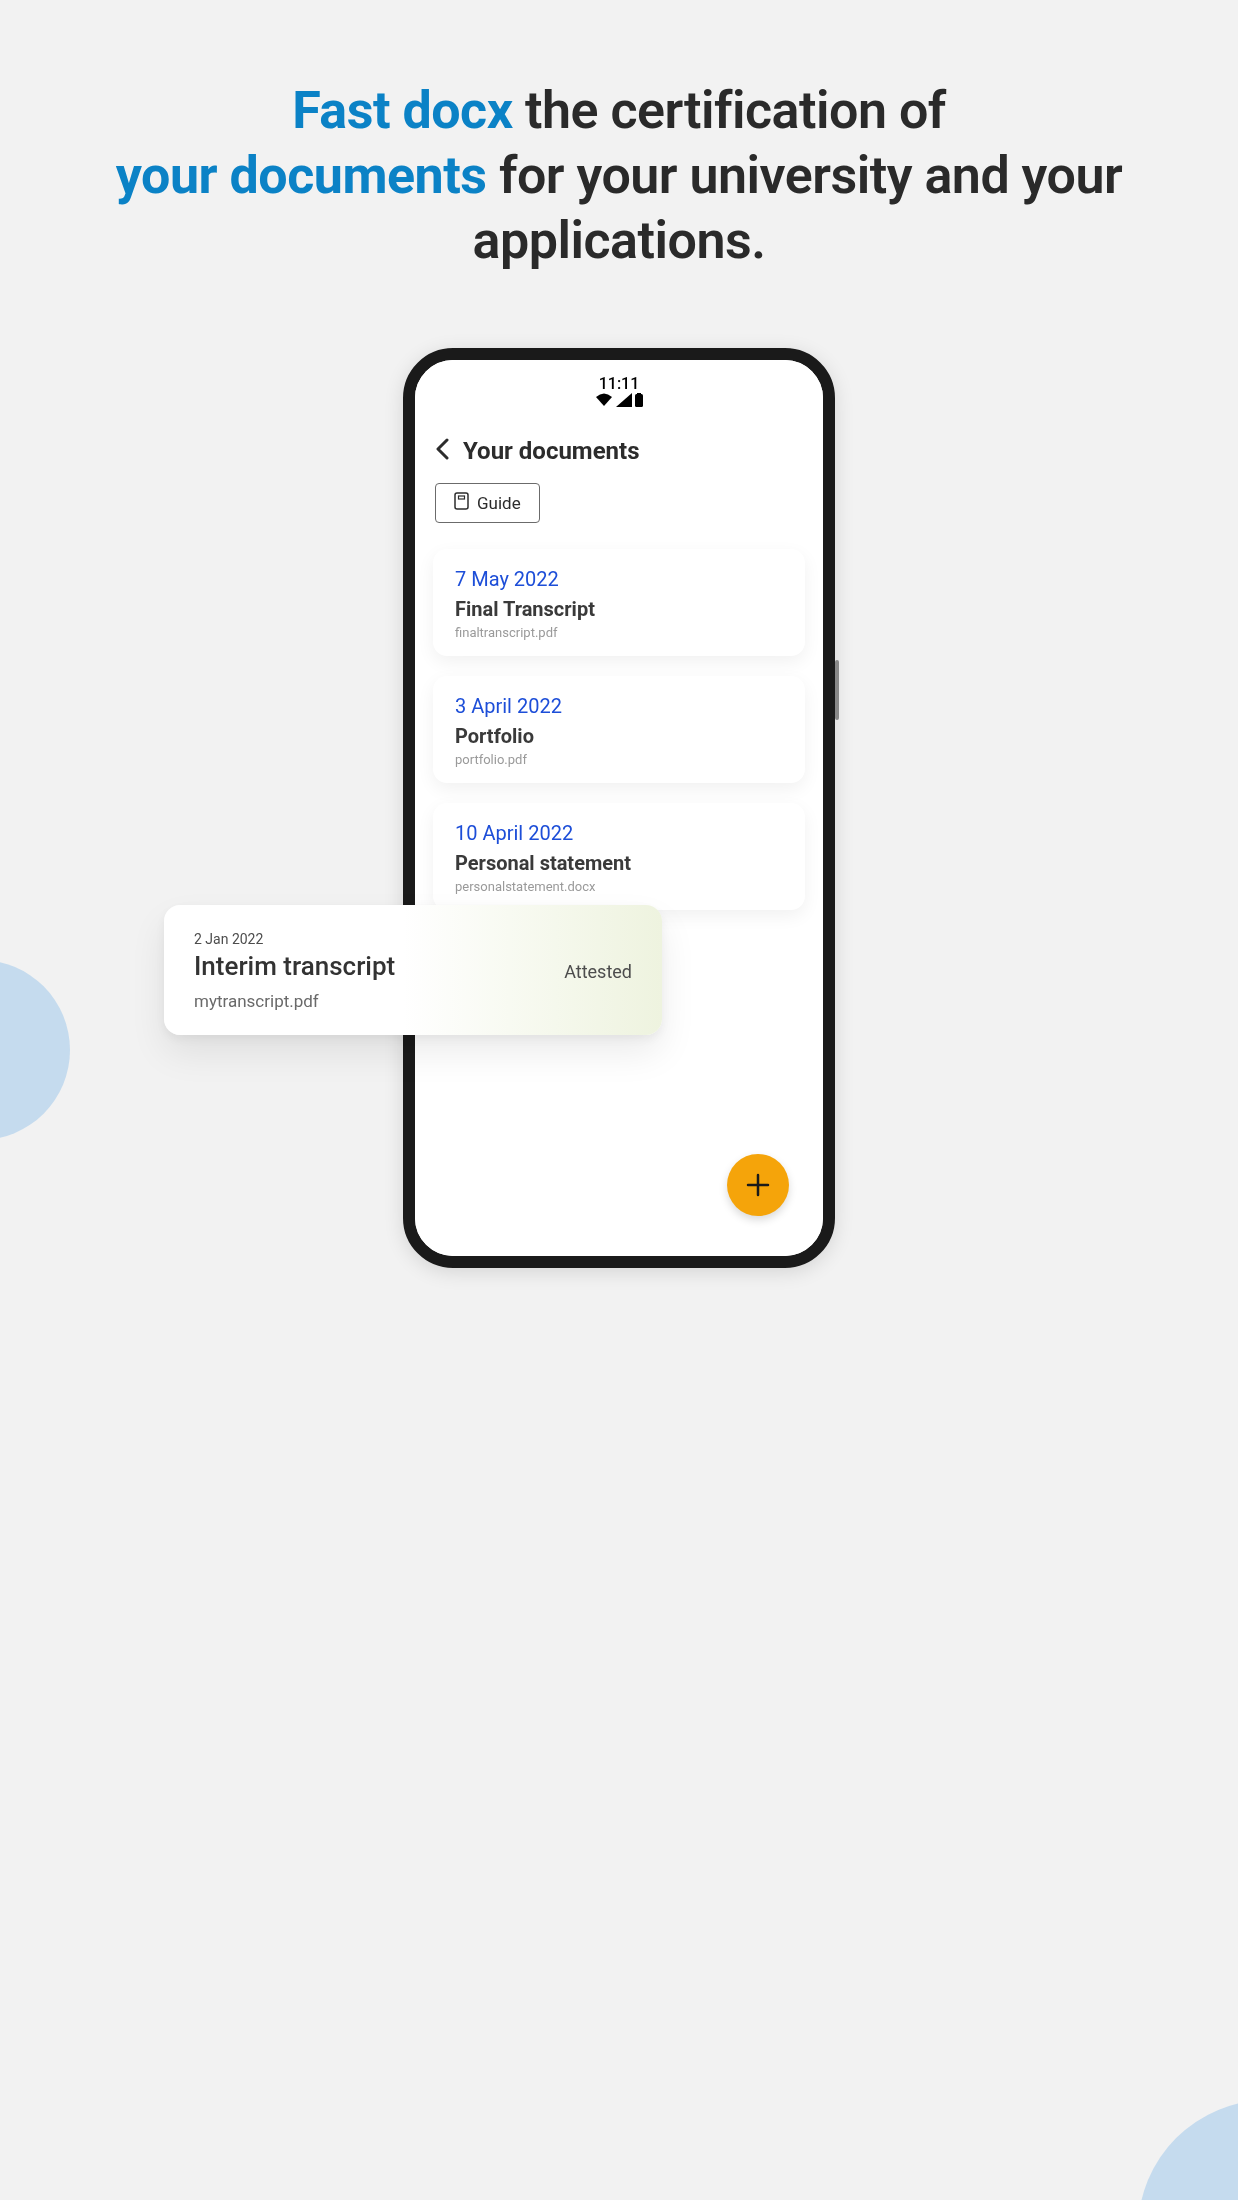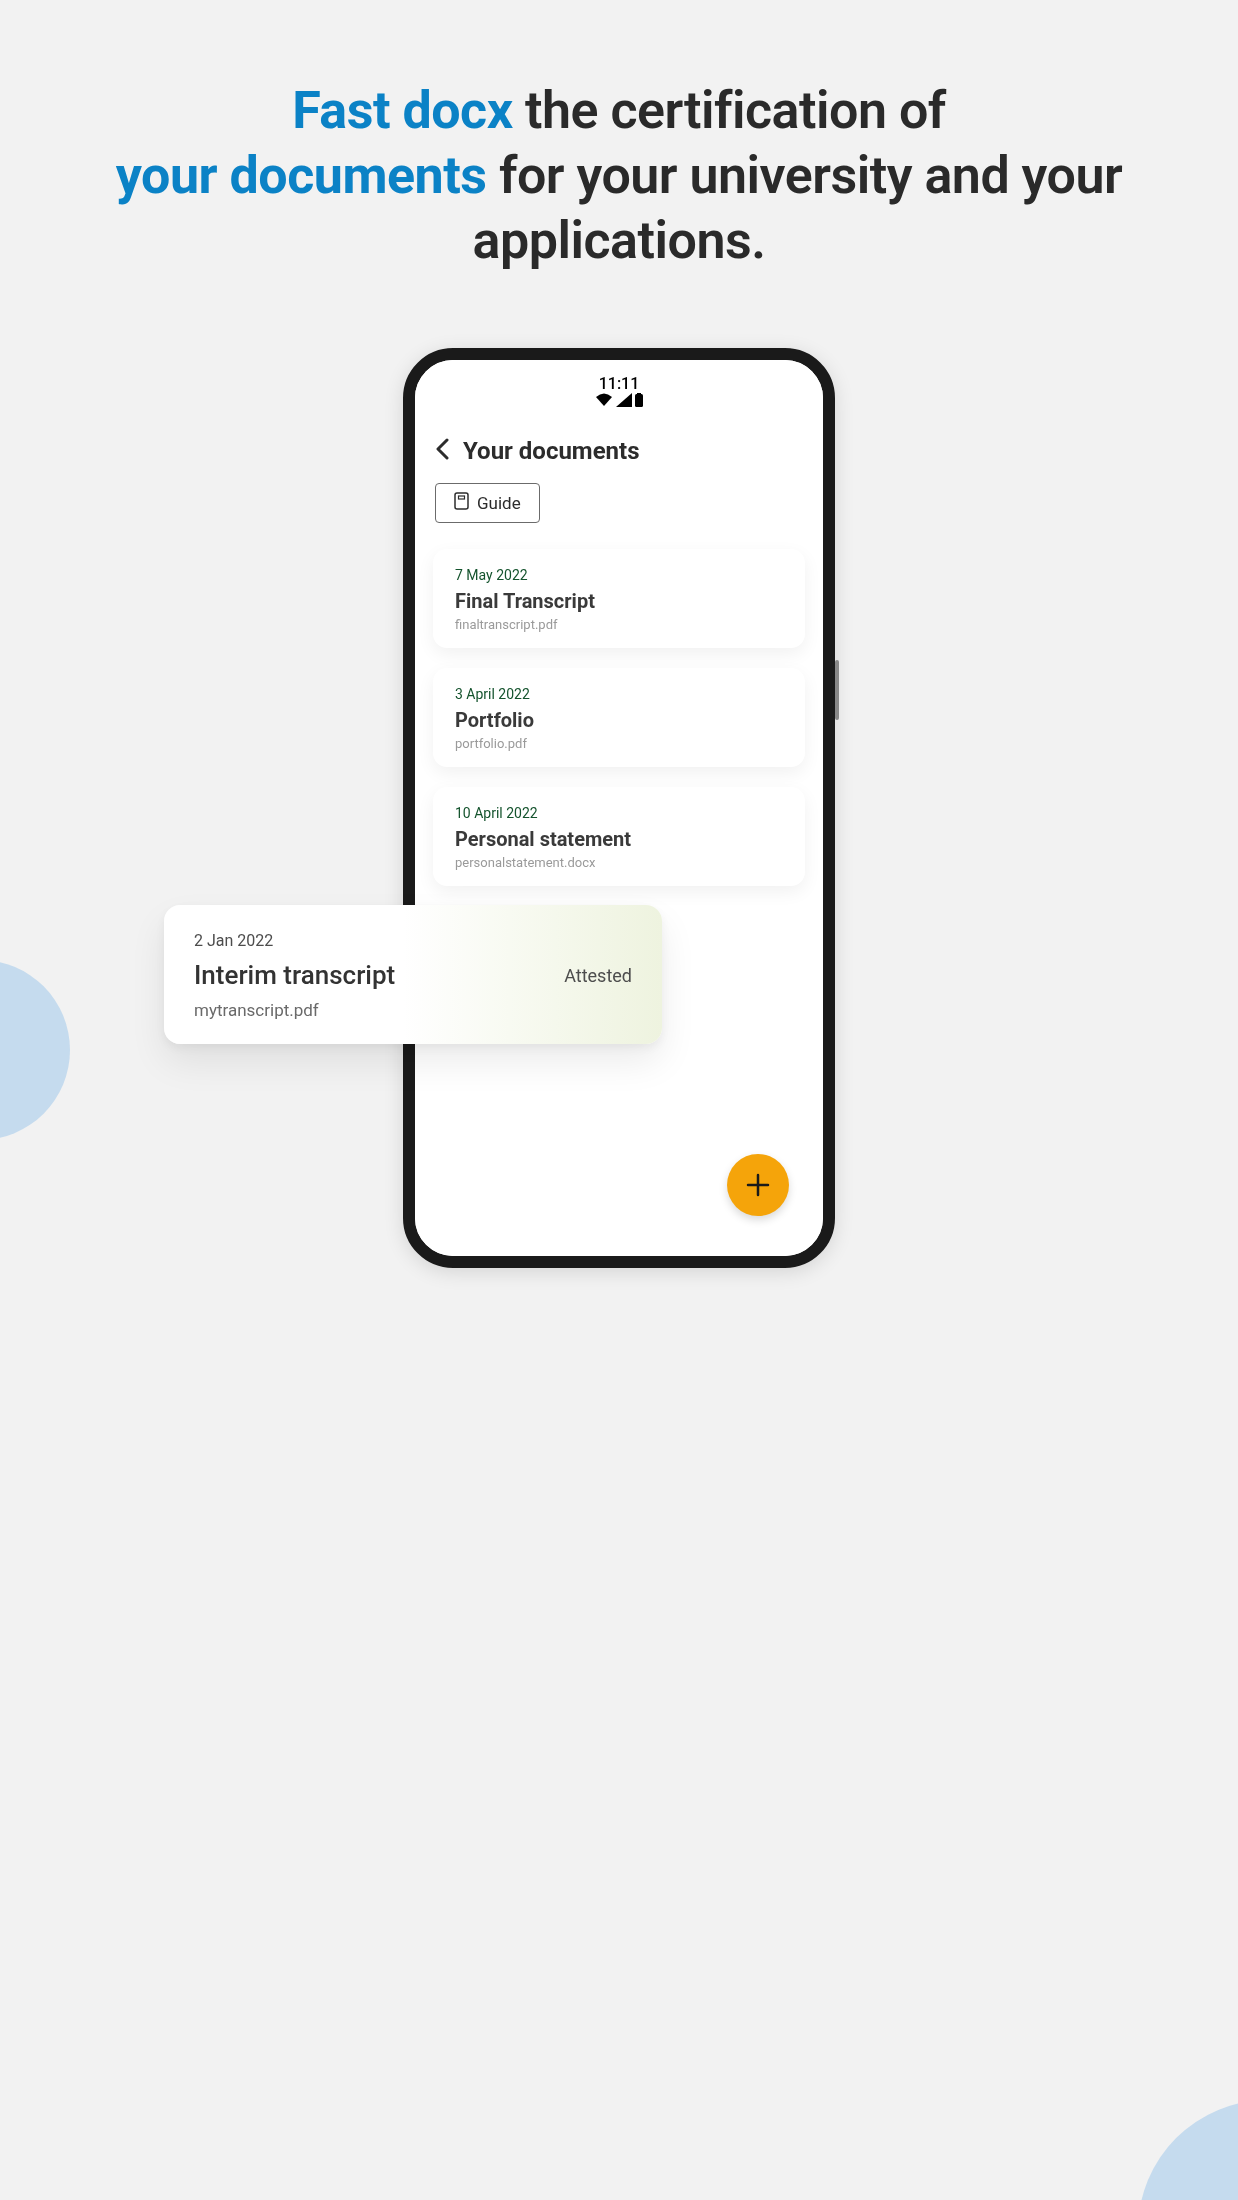"7 May 2022" .doc-date { color: #14532d -> #1d4ed8; font-size: 14px -> 20px }
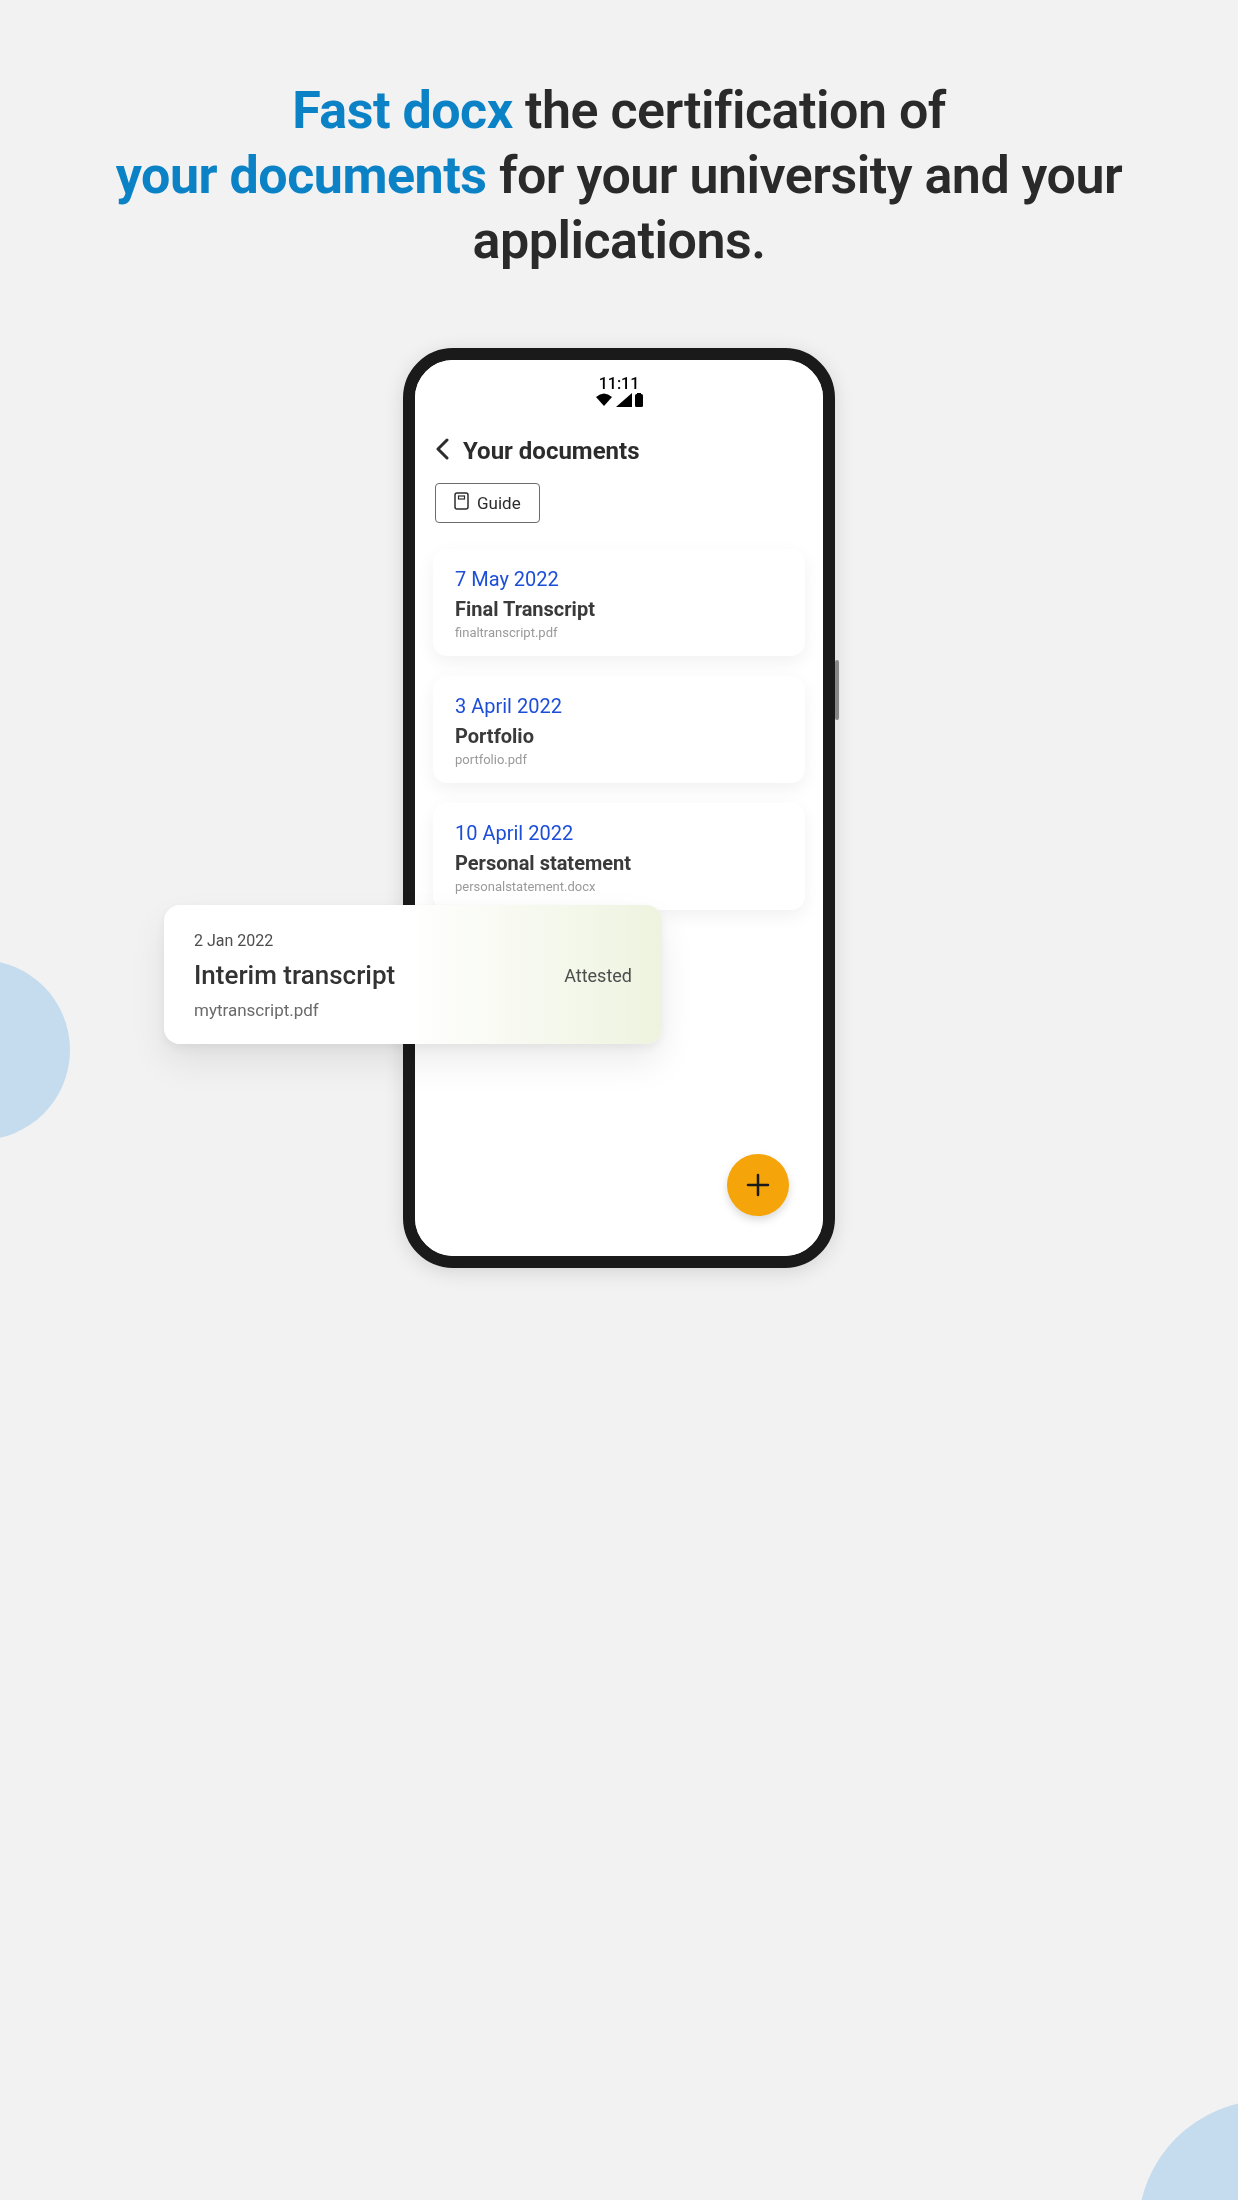"2 Jan 2022" .popout-left .doc-date { font-size: 16px -> 14px; margin-bottom: 10px -> 4px }
